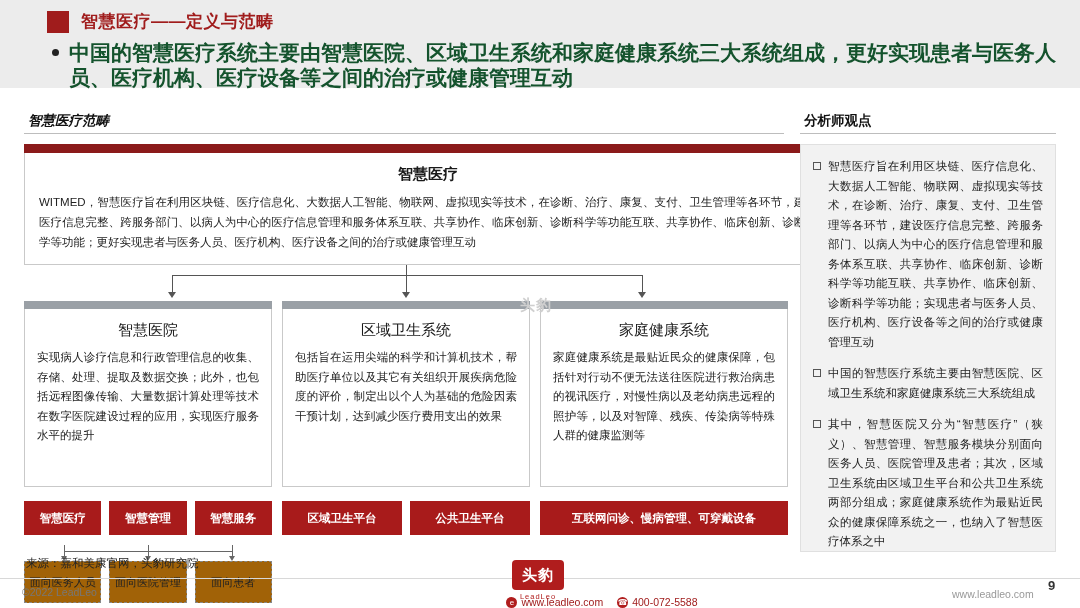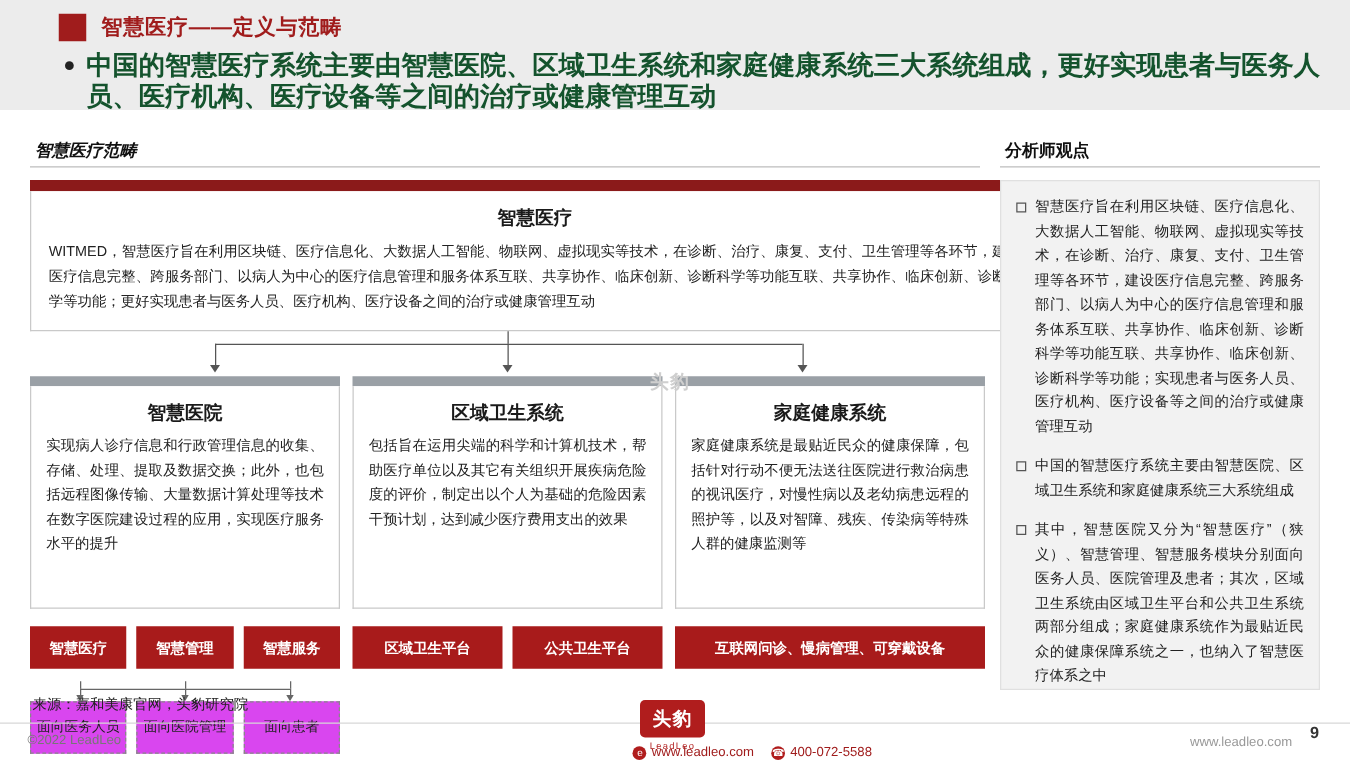"智慧医院" .col-body h4 { font-weight: bold -> normal }
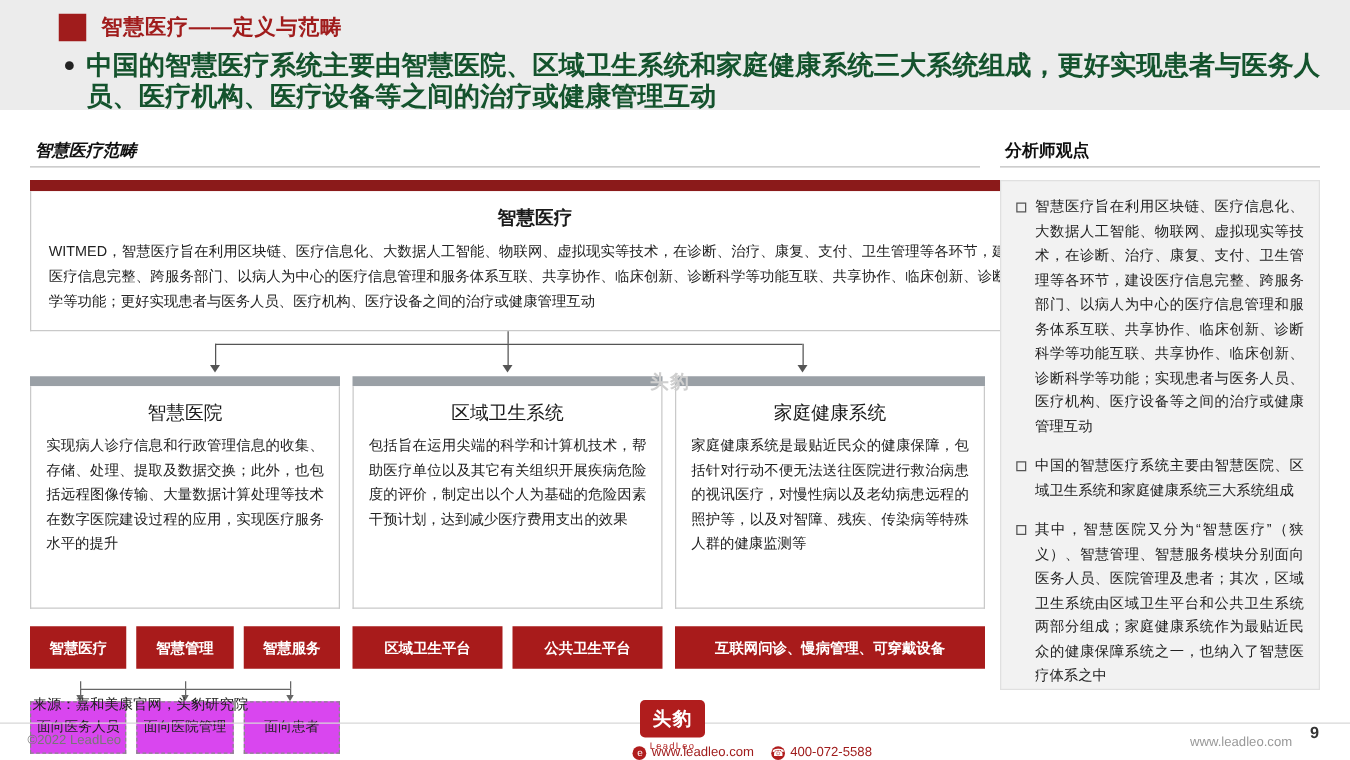"面向医务人员" .dash-box { background: #d946ef -> #a16207 }
